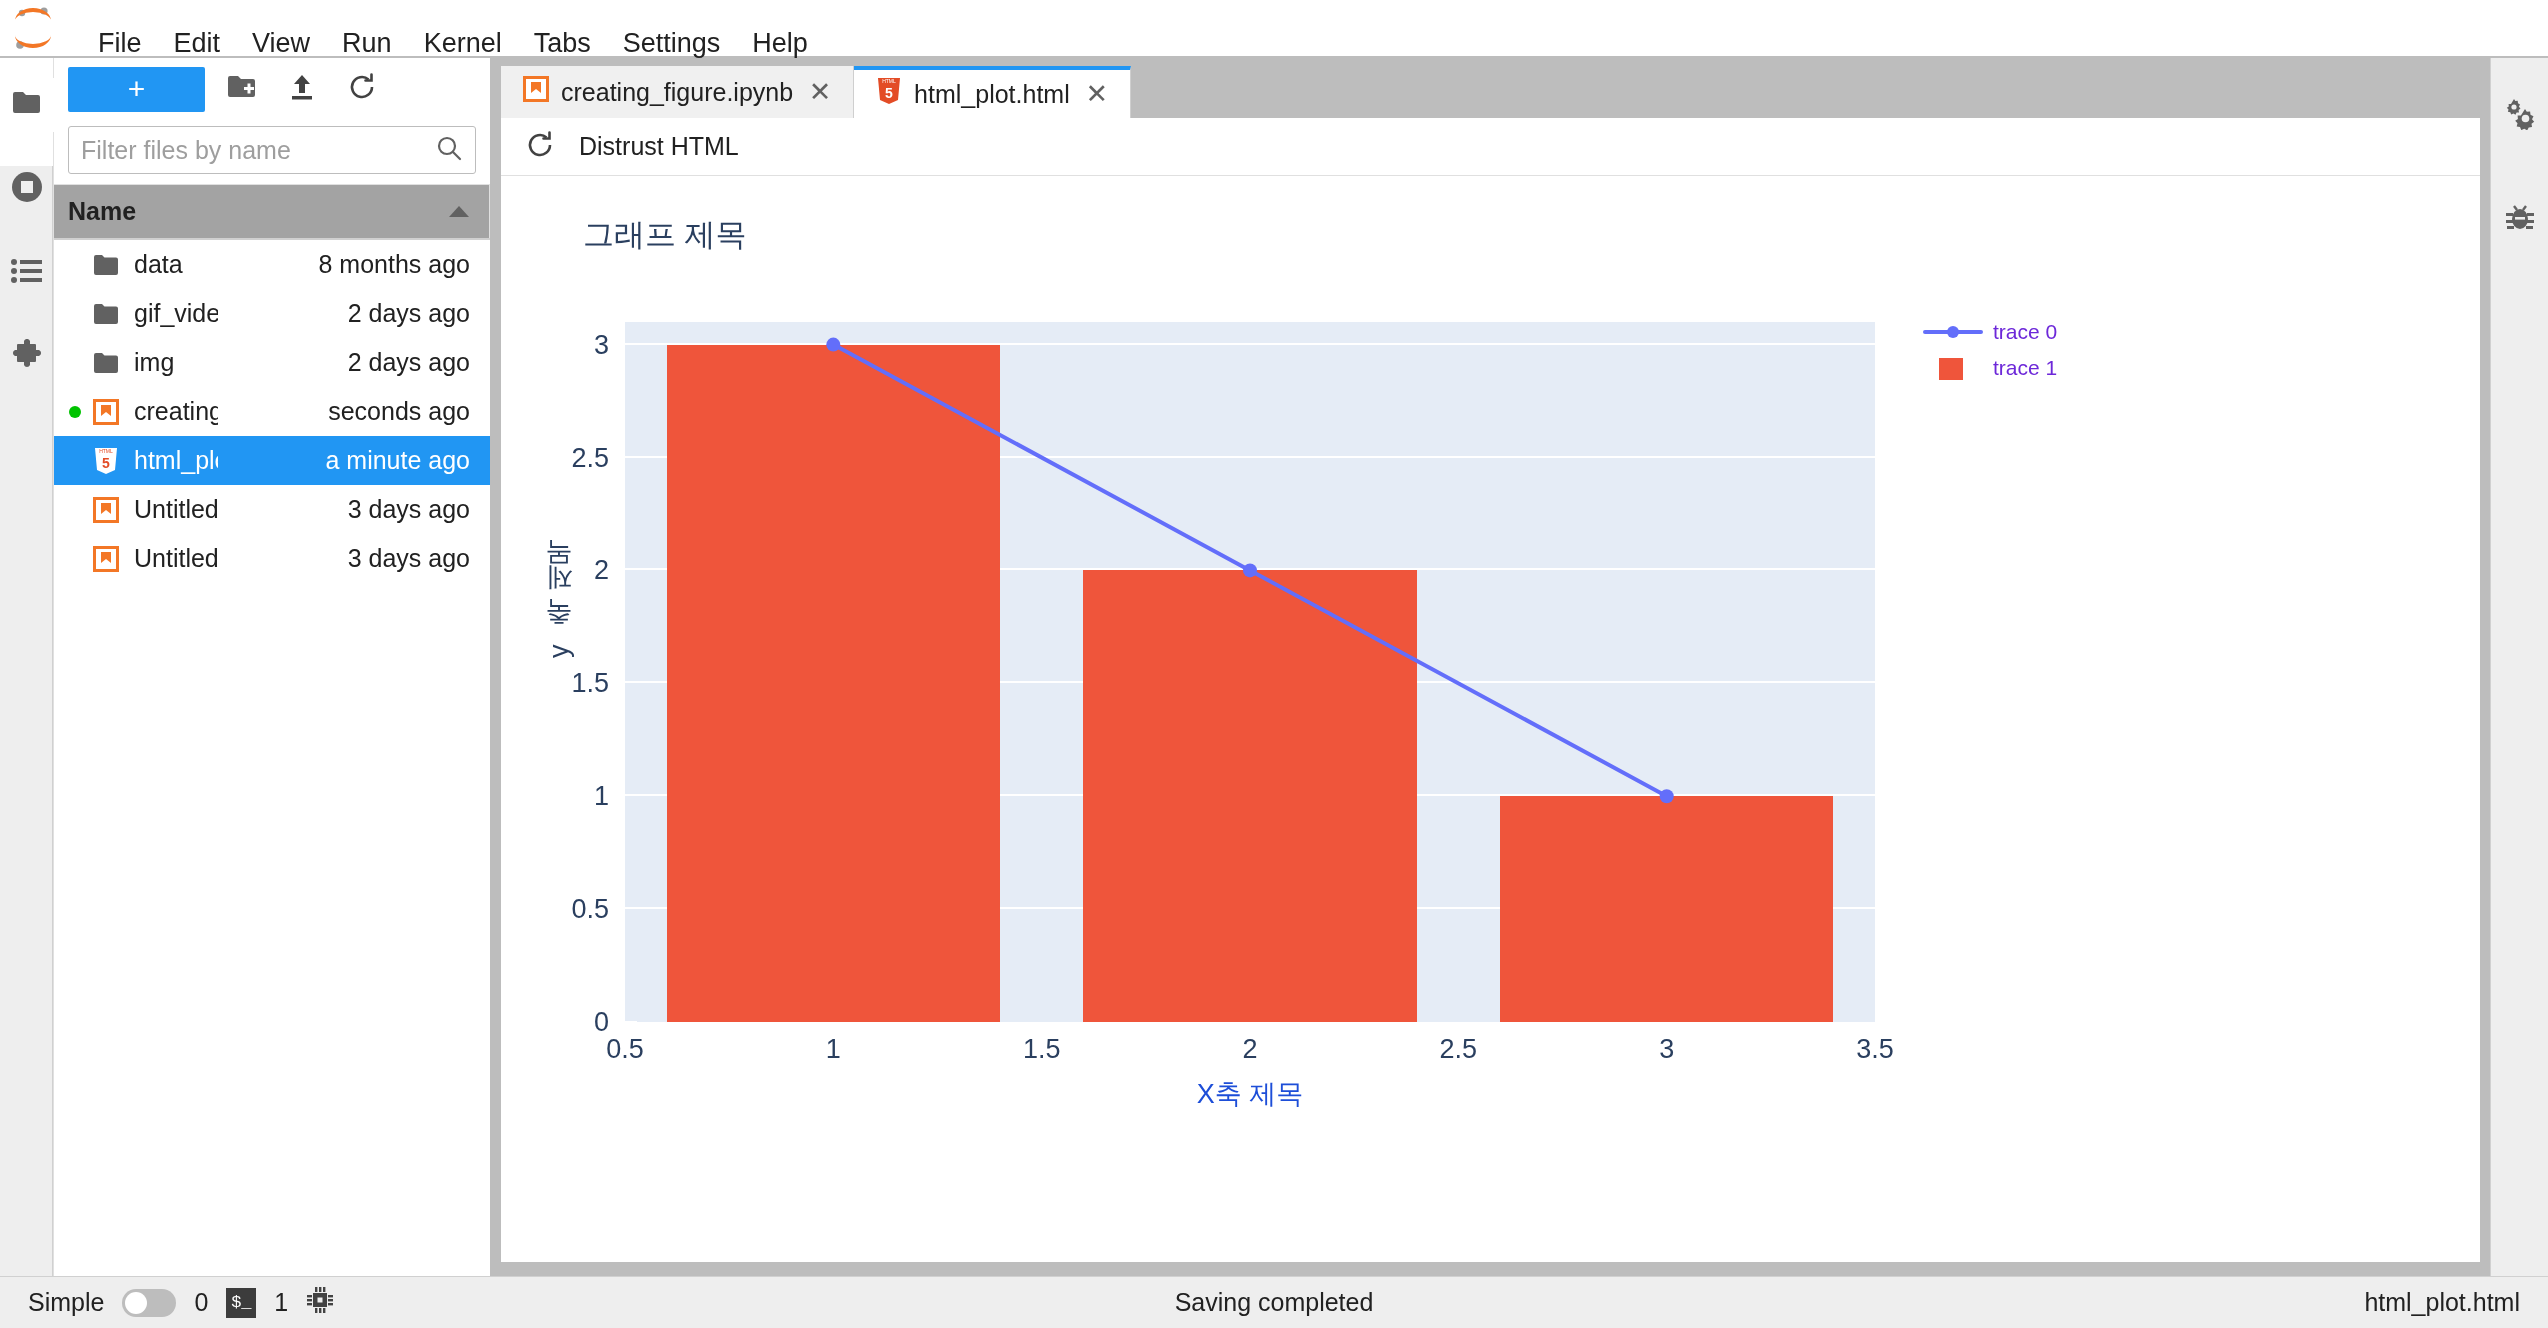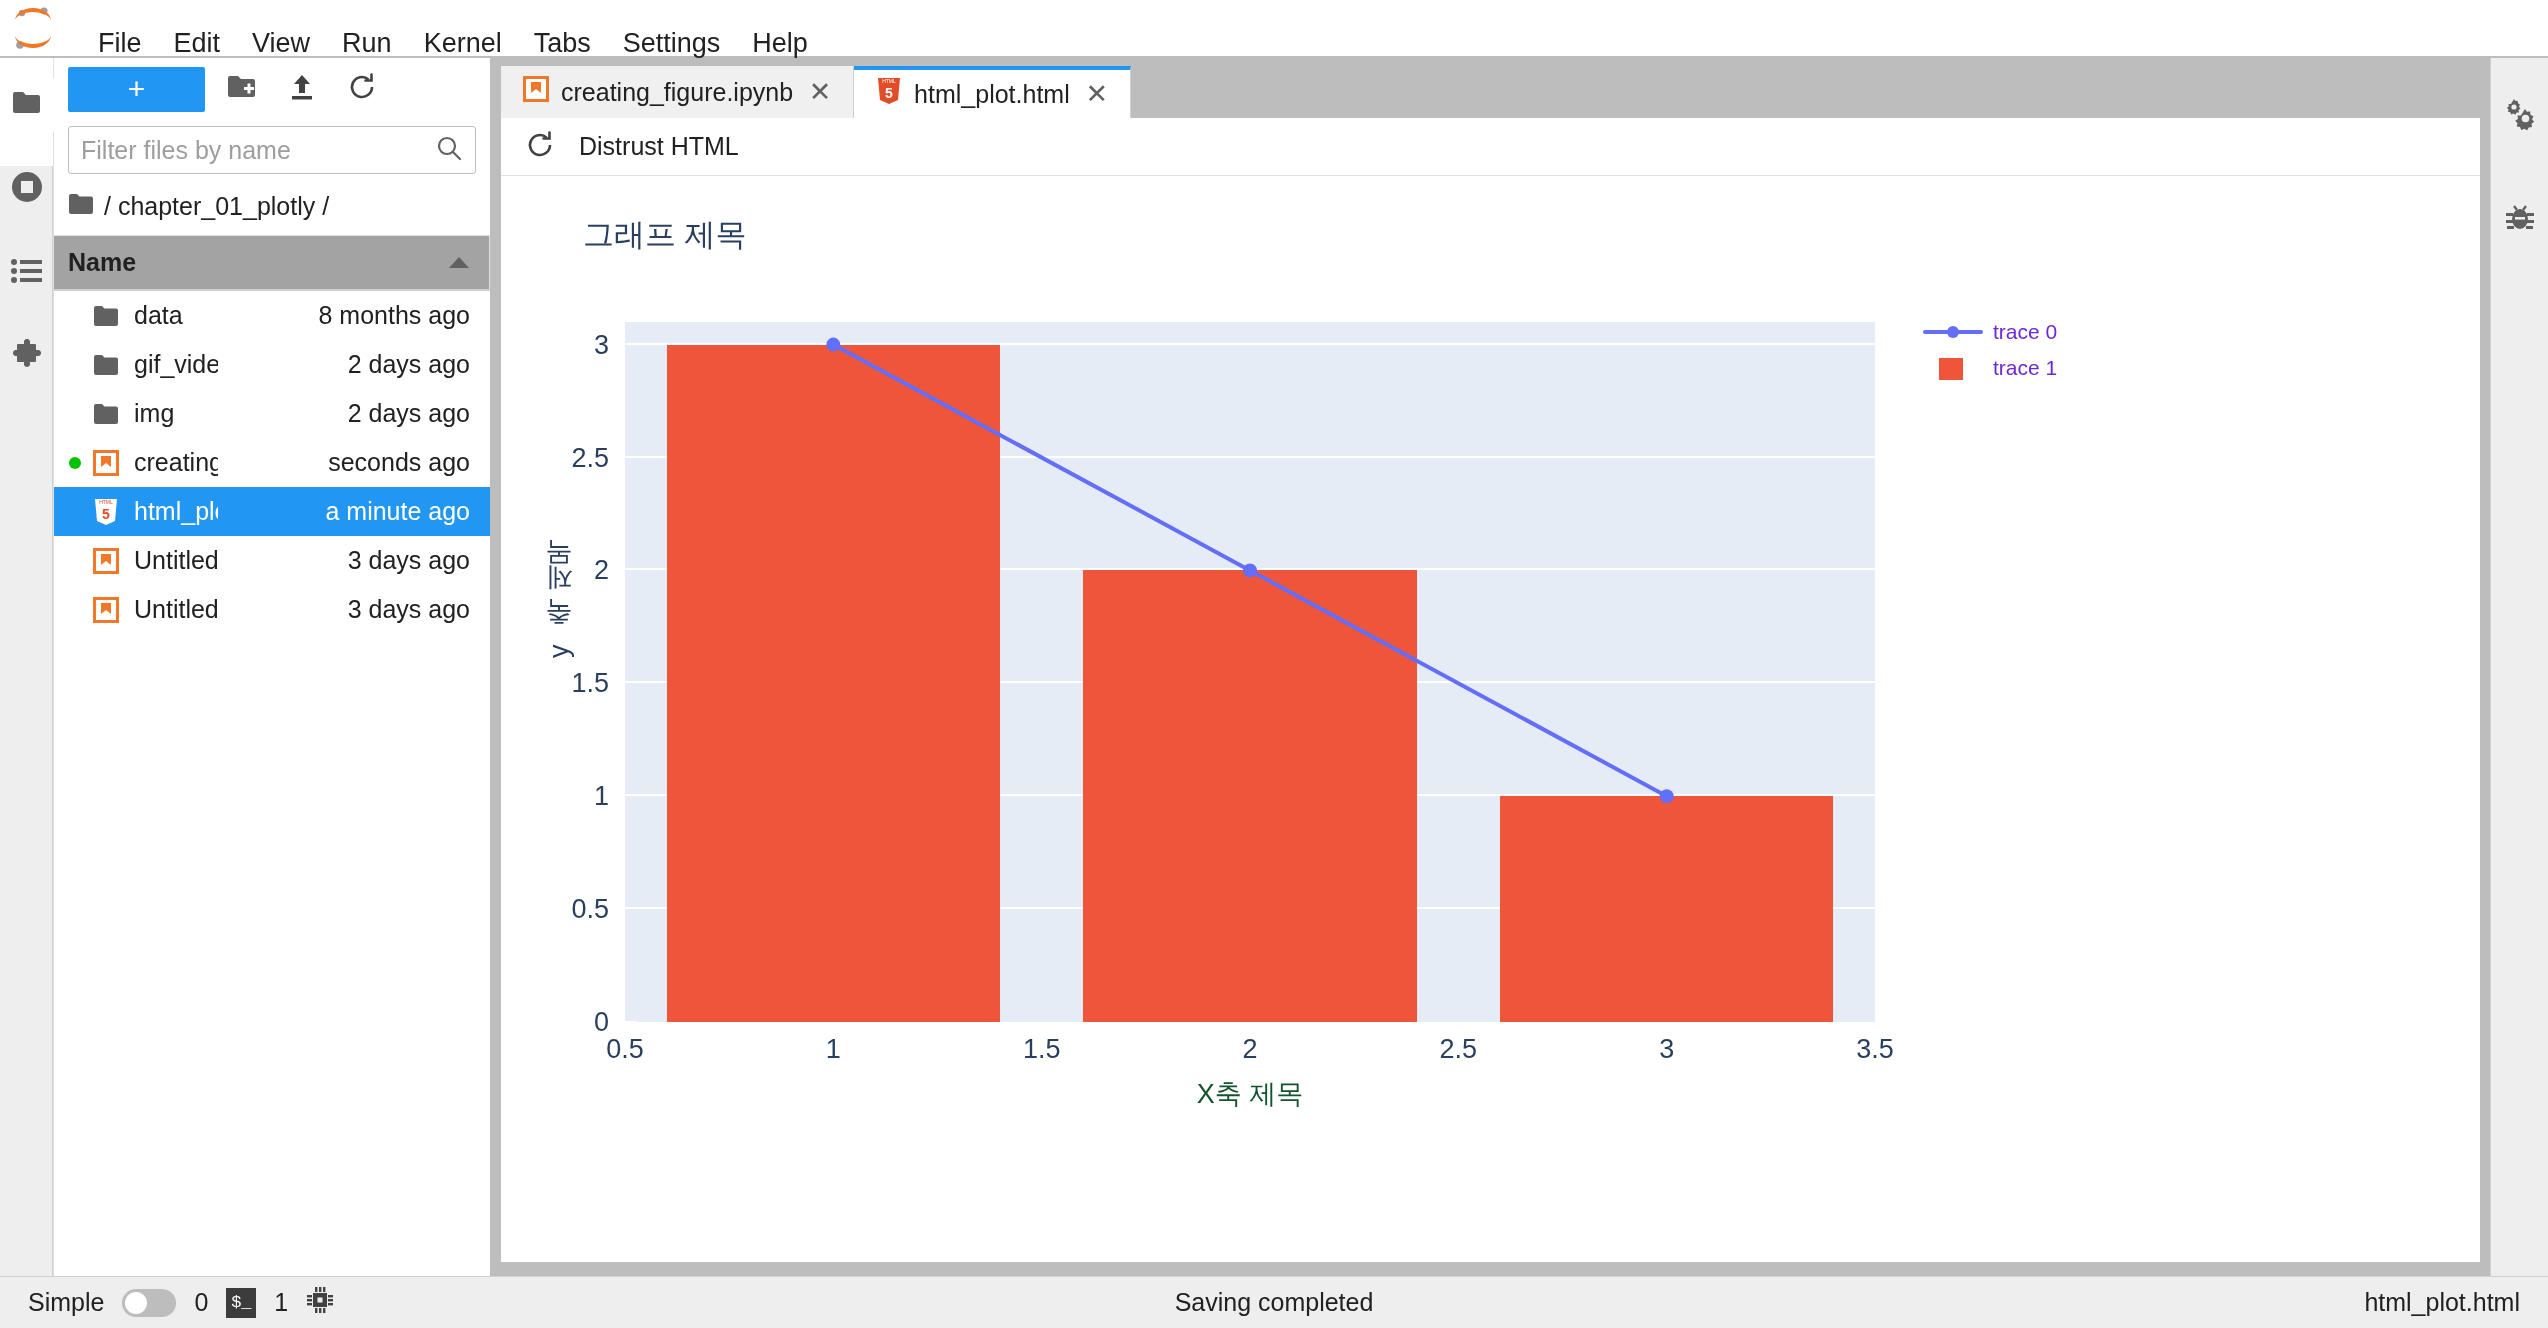"/ chapter_01_plotly /" div.breadcrumb { html: <div> <span> <svg> <path></path> </svg> </span> <span>/ chapter_01_plotly /</span> </div> -> none }
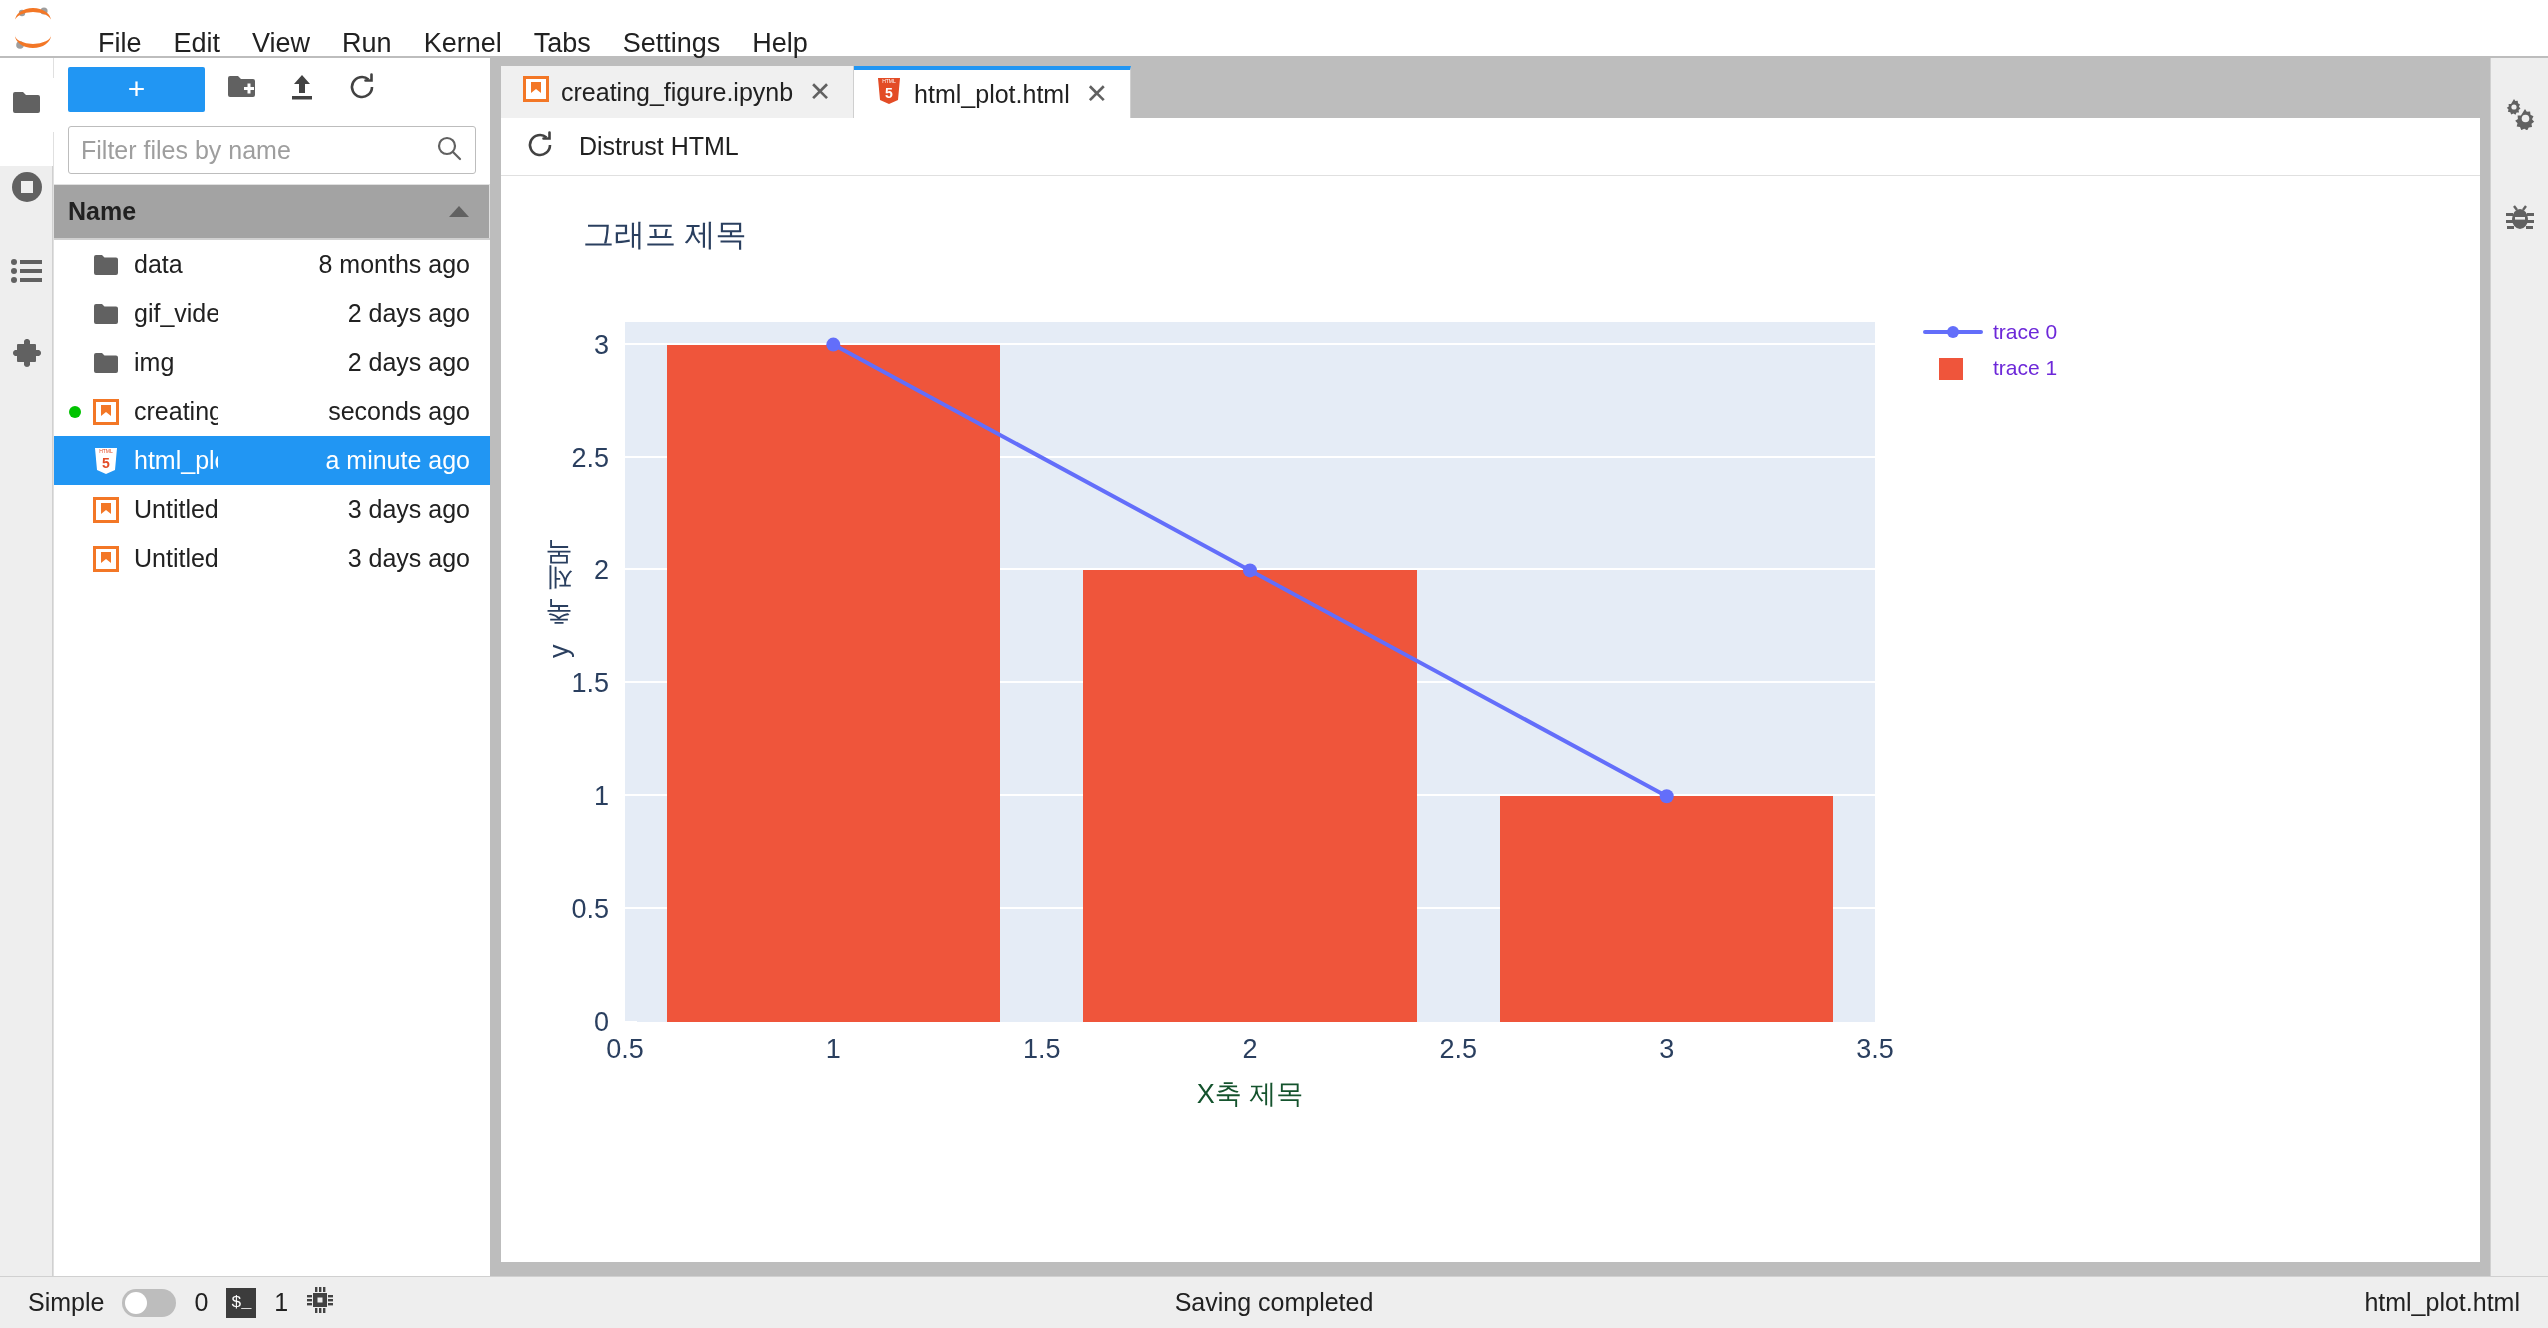"X축 제목" .xaxis-title { color: #14532d -> #1d4ed8 }
